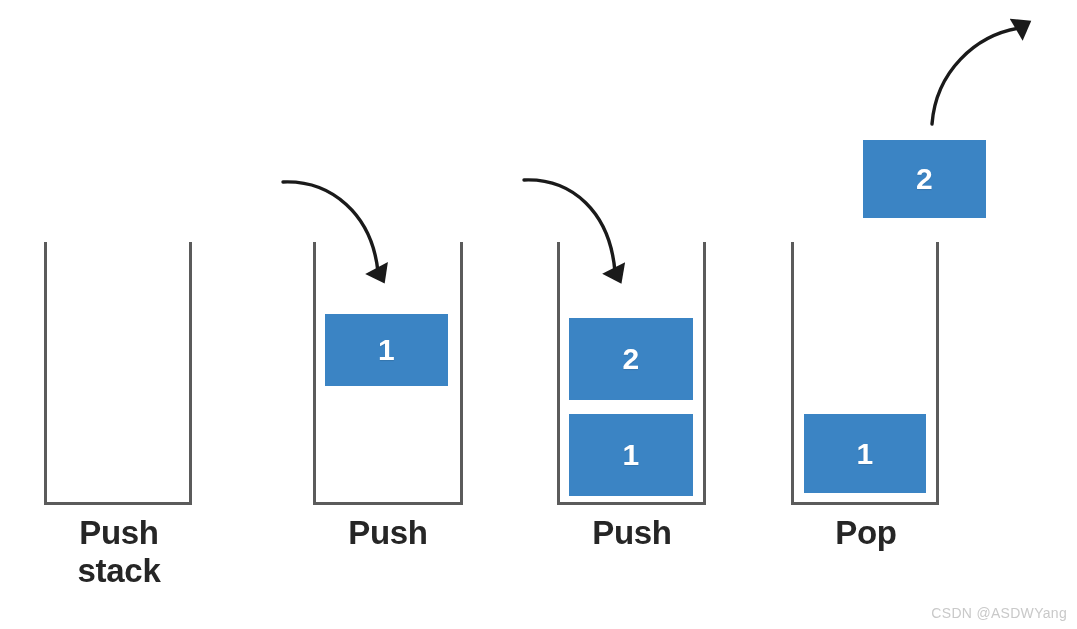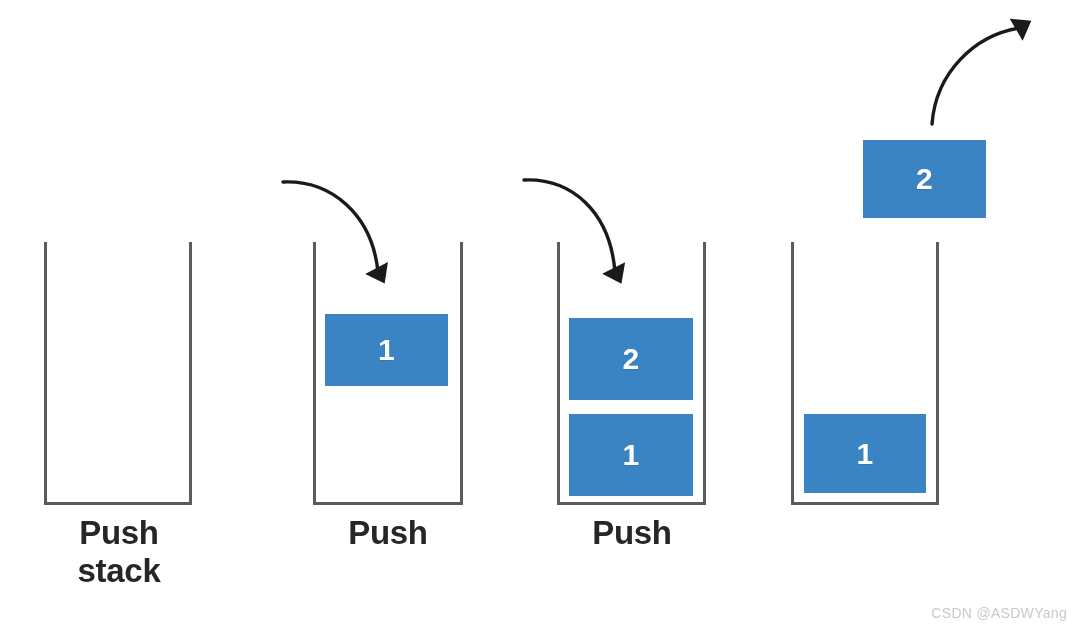"Pop" div.caption { html: none -> <div>Pop</div> }
